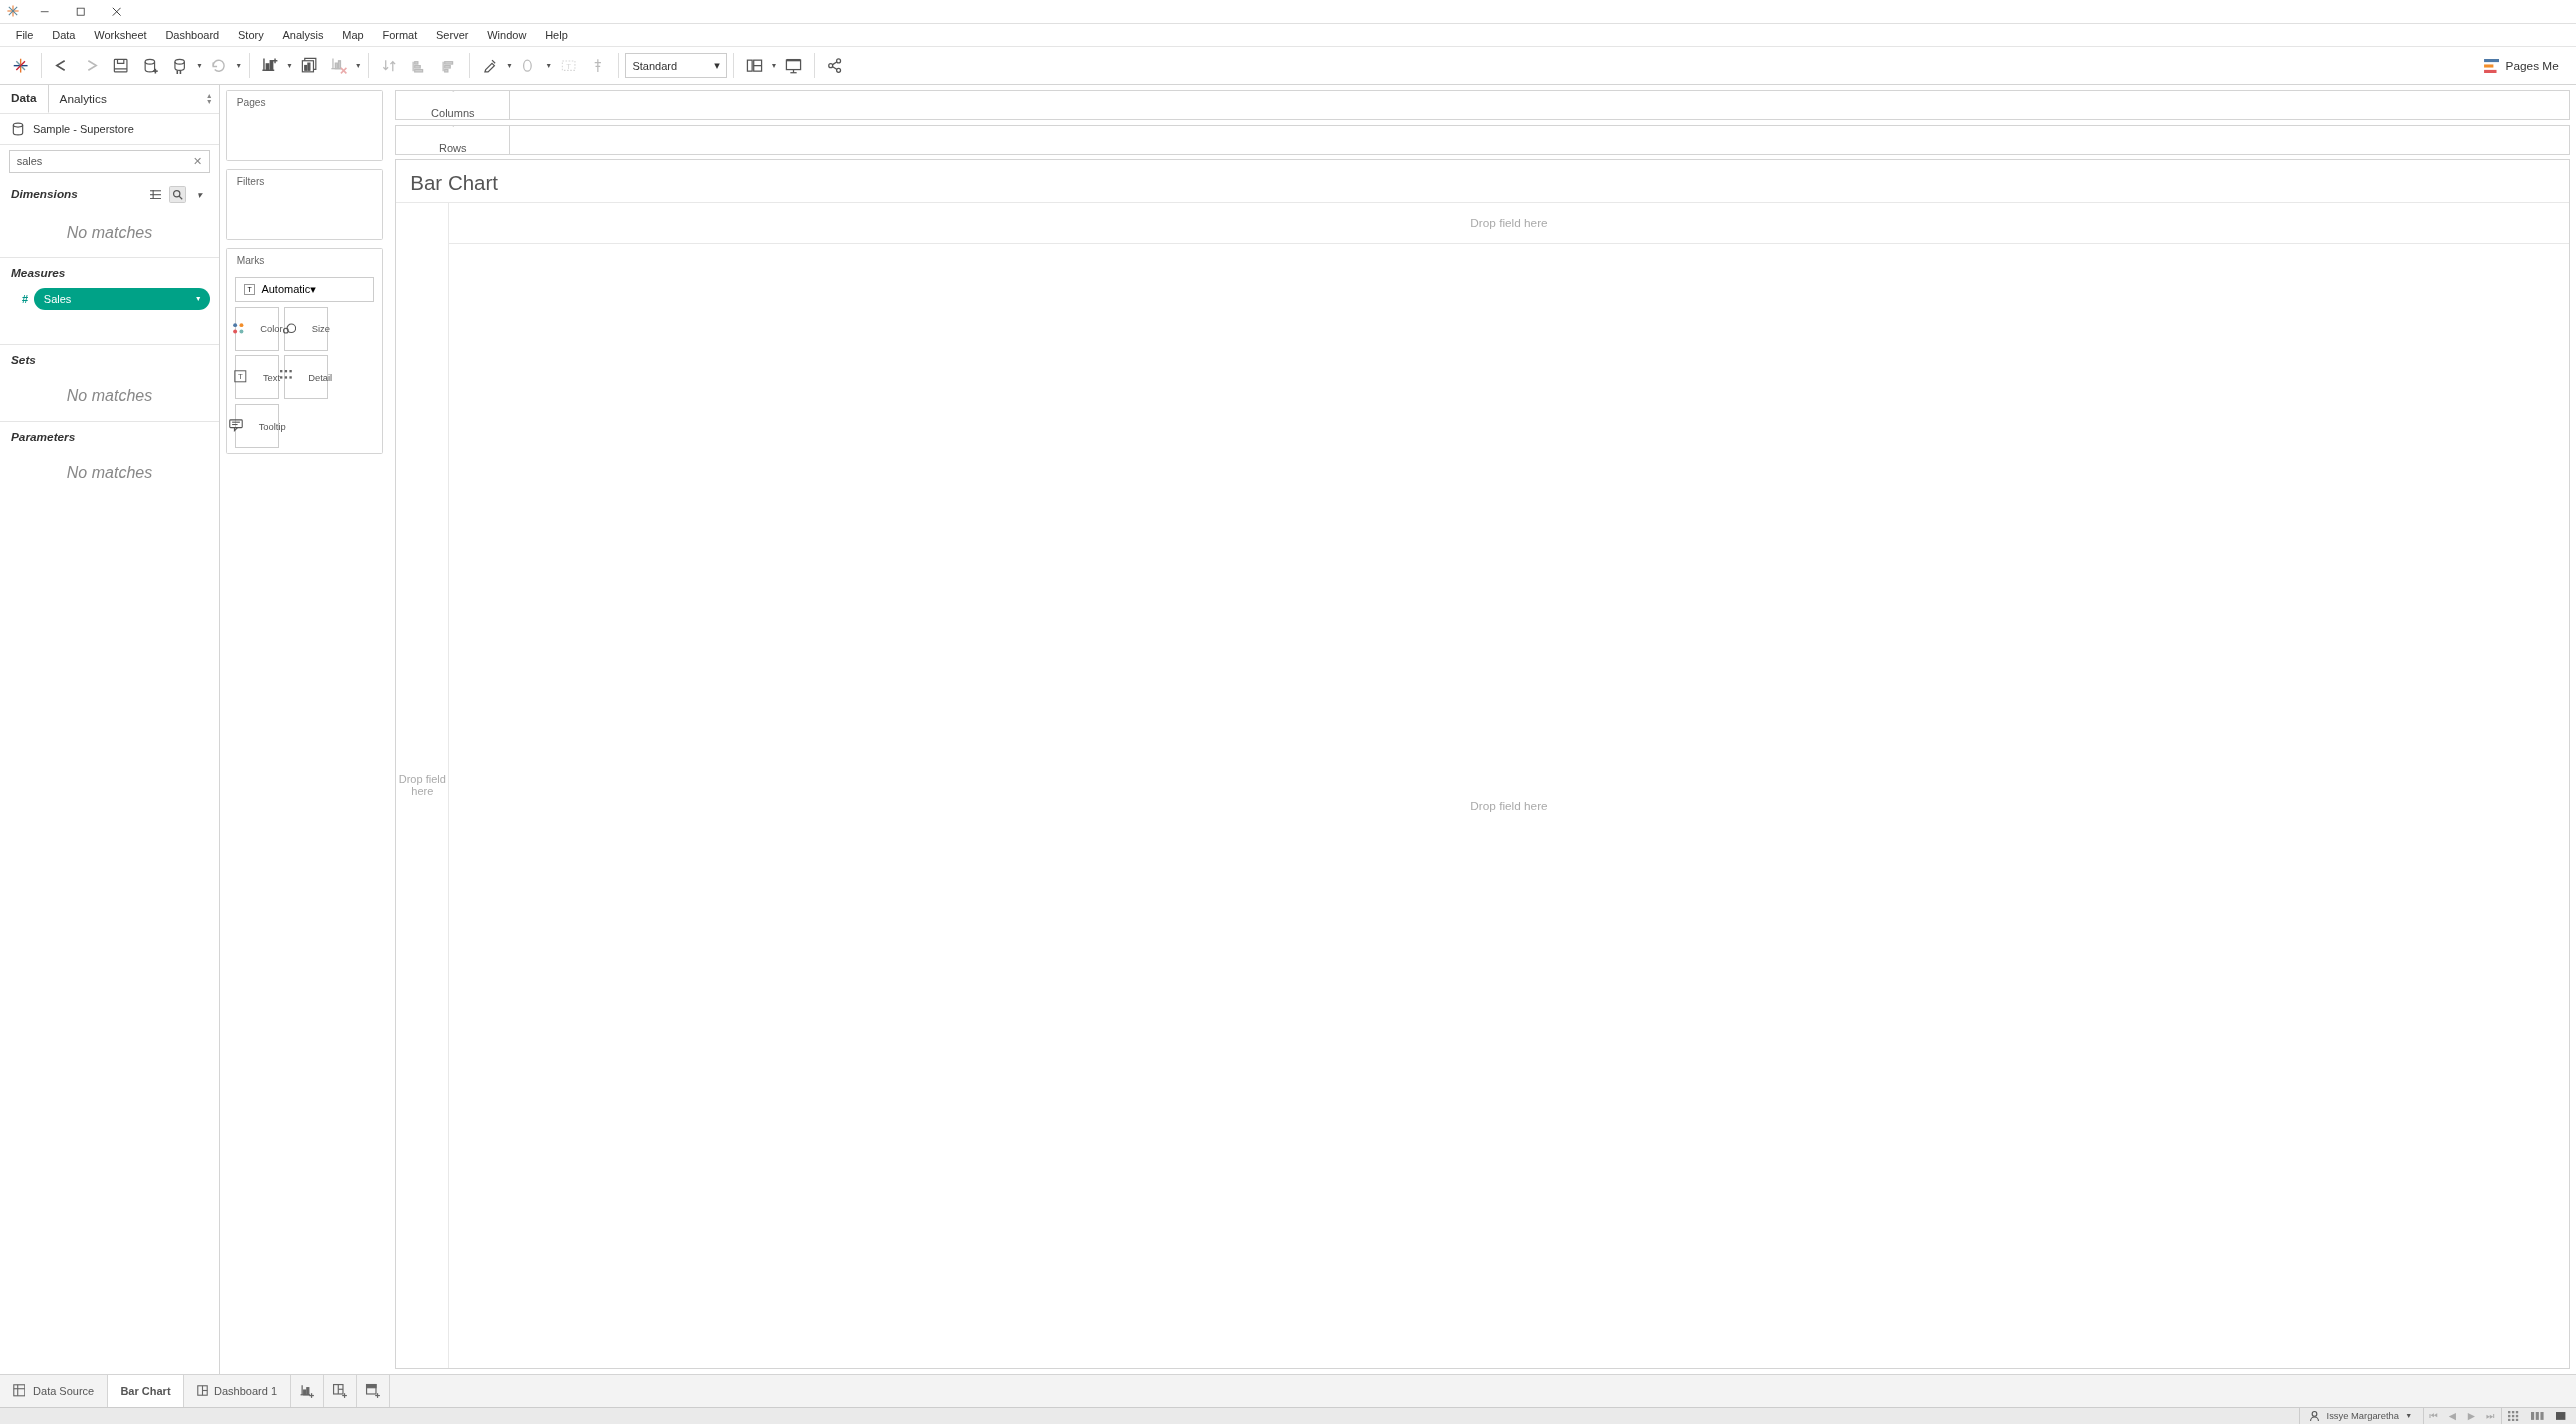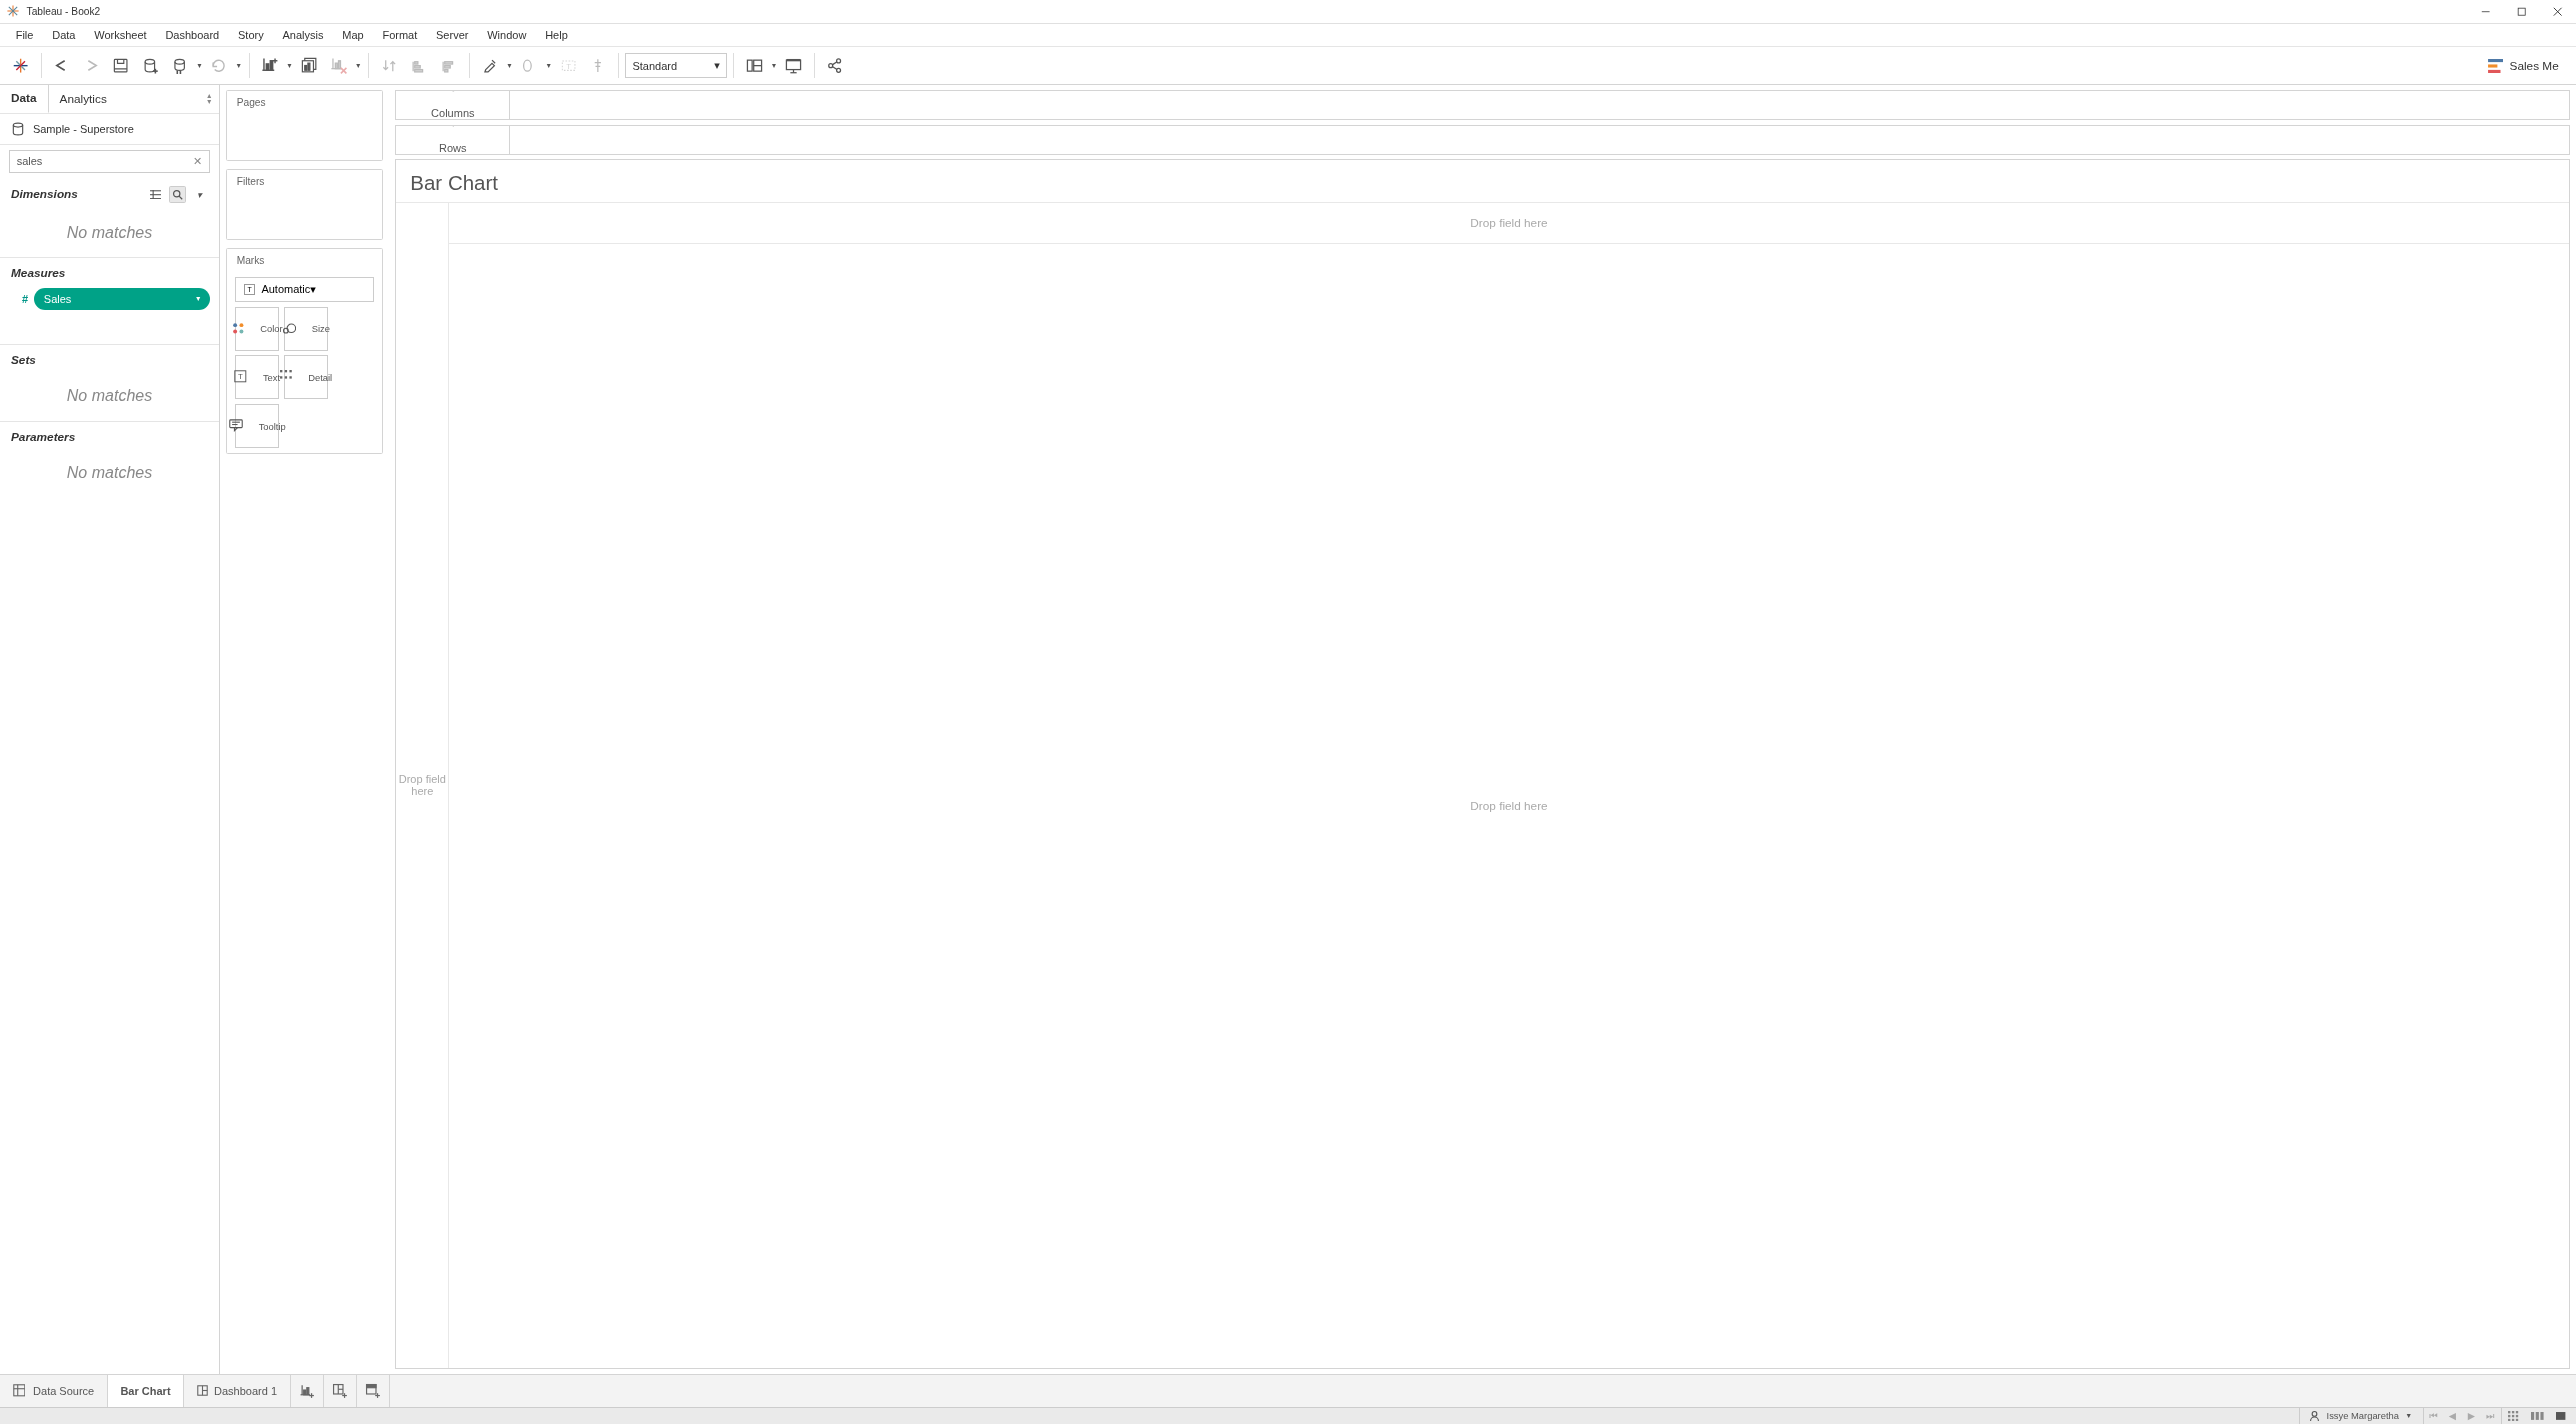"Tableau - Book2" span.titlebar-title { html: <span>Tableau - Book2</span> -> none }
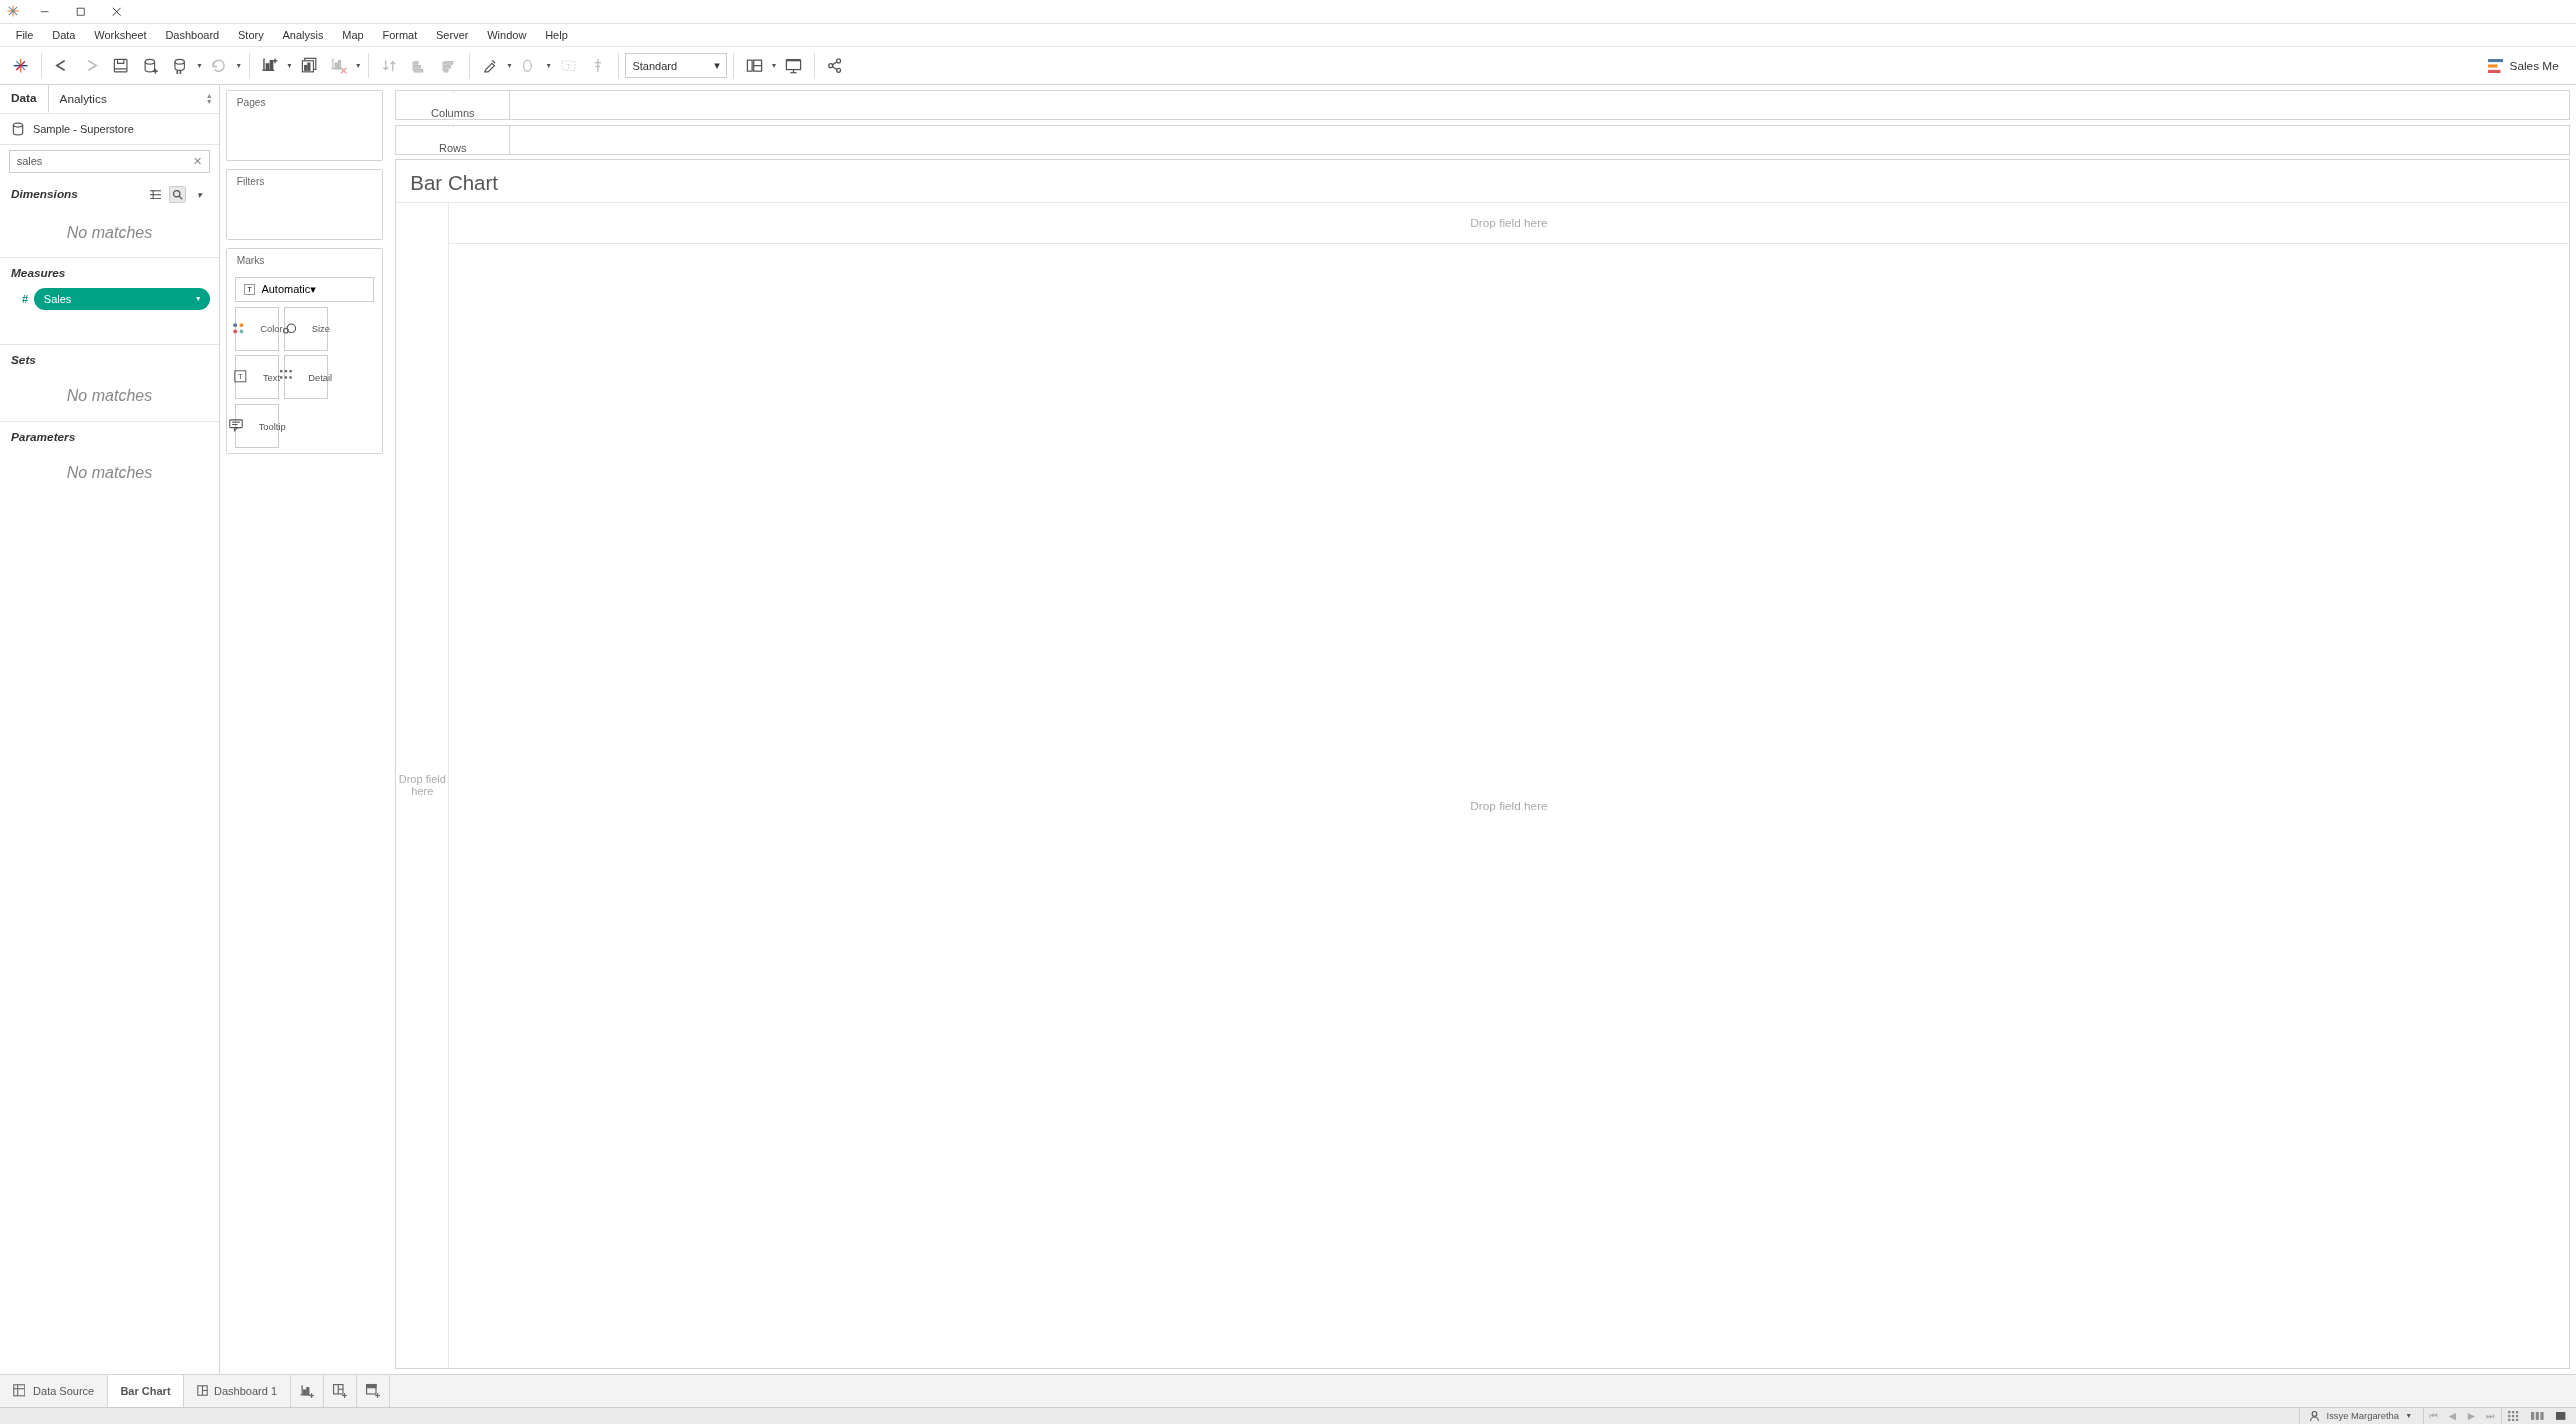"Sales Me" span { text: Sales -> Pages }
